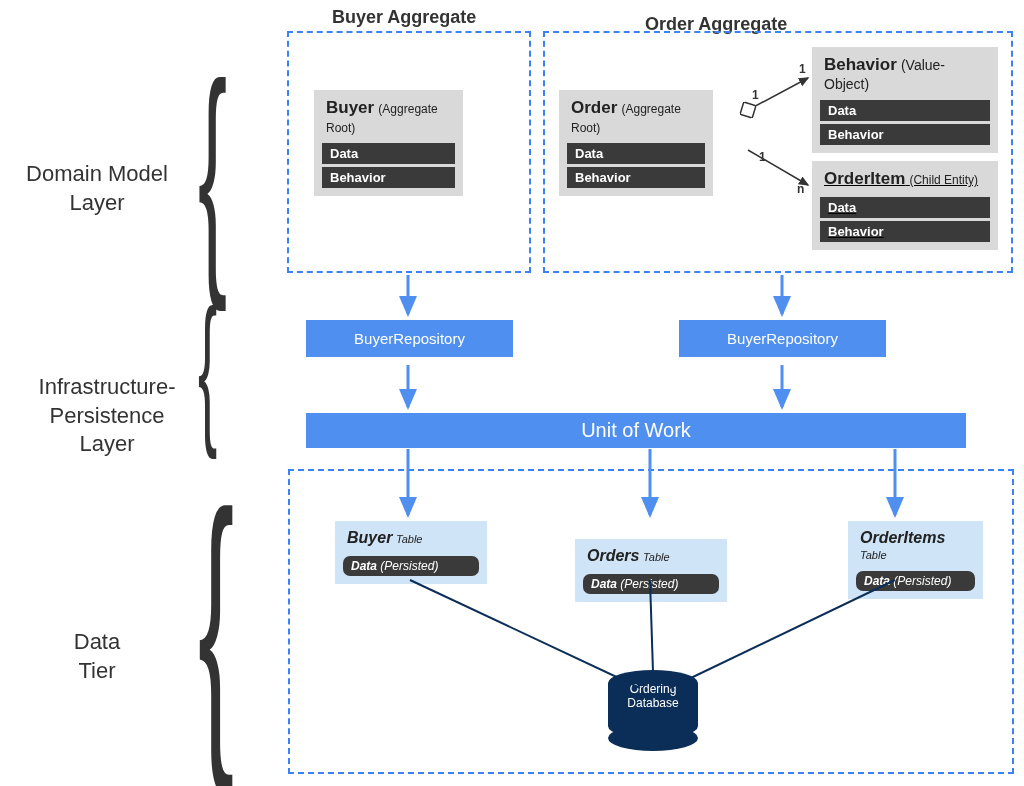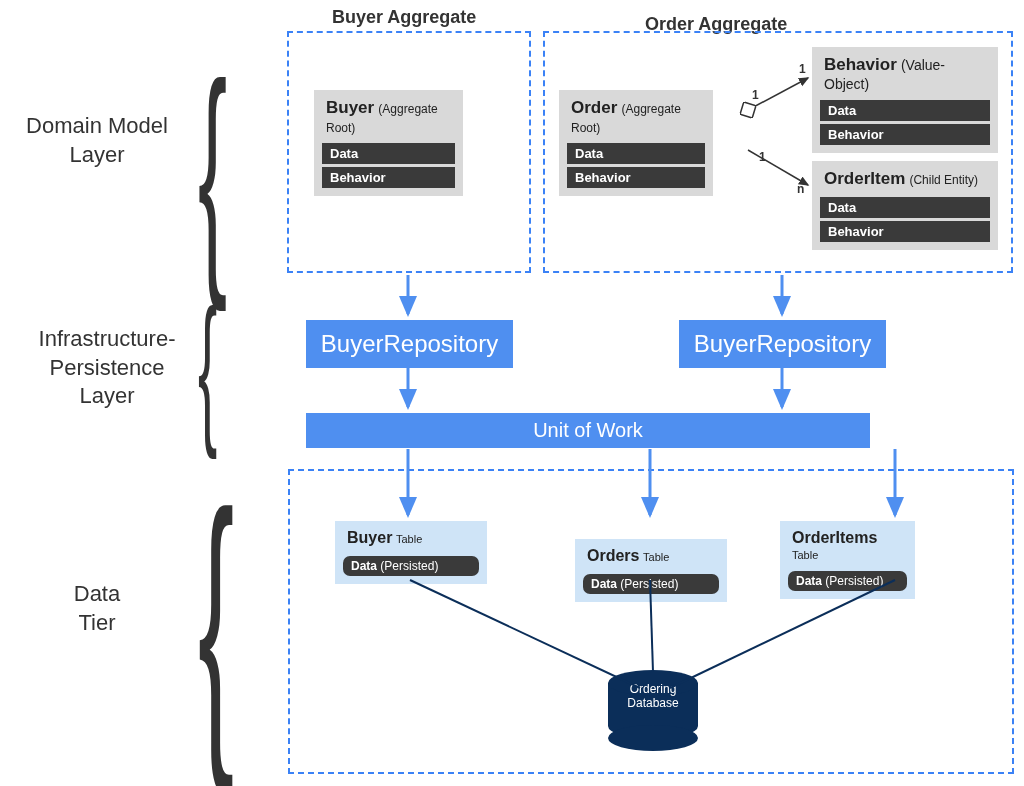"Domain Model" .layer-label { margin-top: none -> 48px }
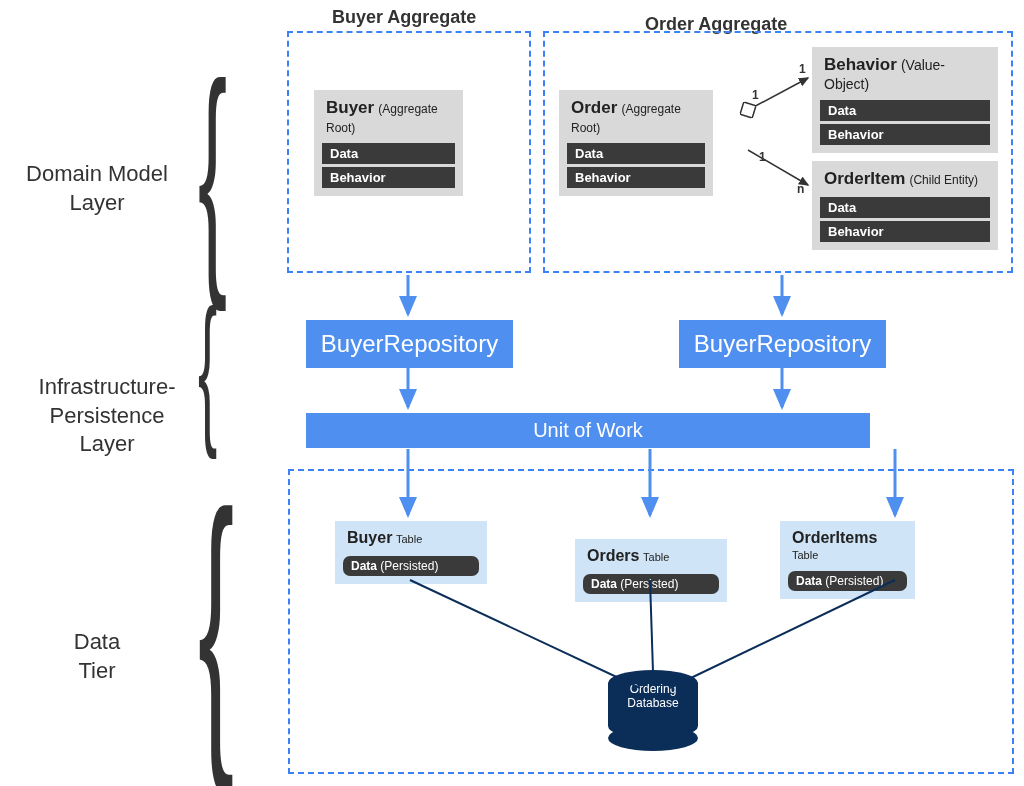"OrderItem (Child Entity)" div.entity-box { text-decoration: none -> underline }
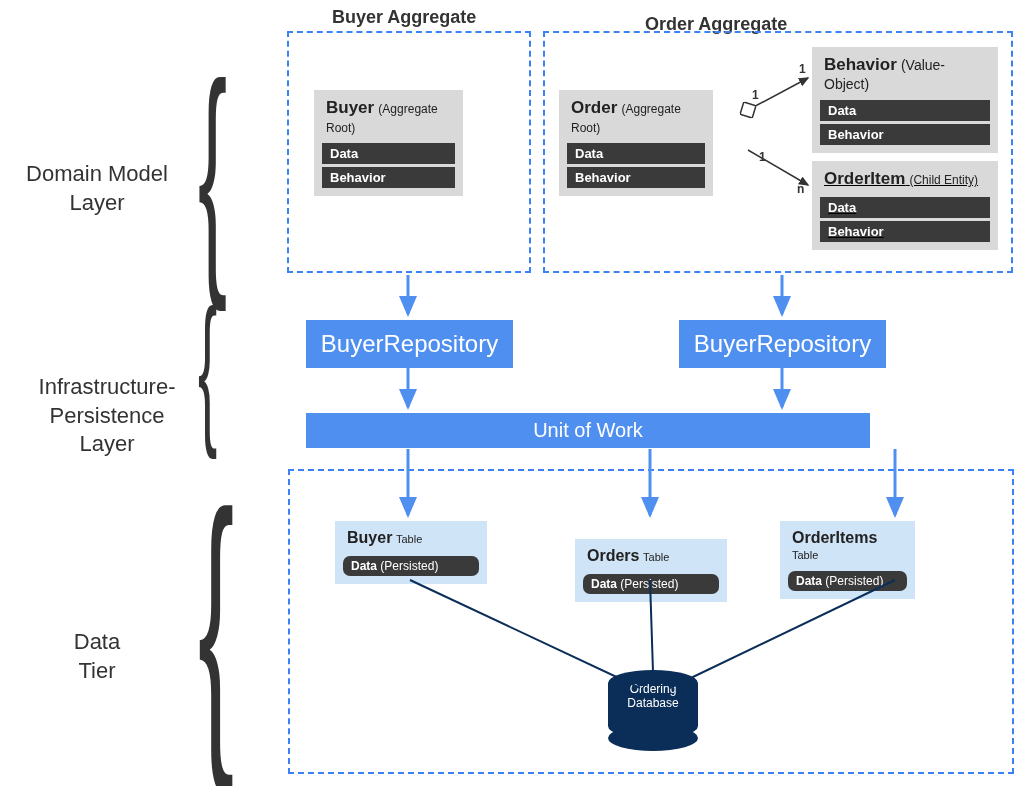"BuyerRepository" .repo-box { font-size: 24px -> 15px }
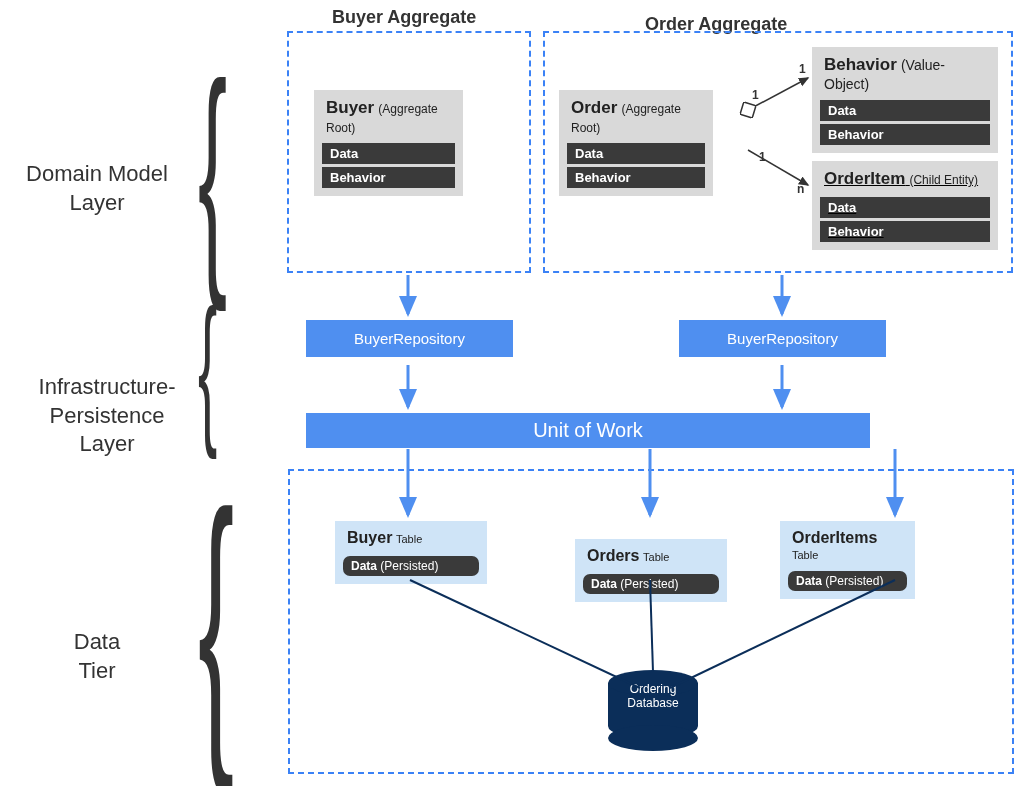"Unit of Work" div.uow-box { width: 564px -> 660px }
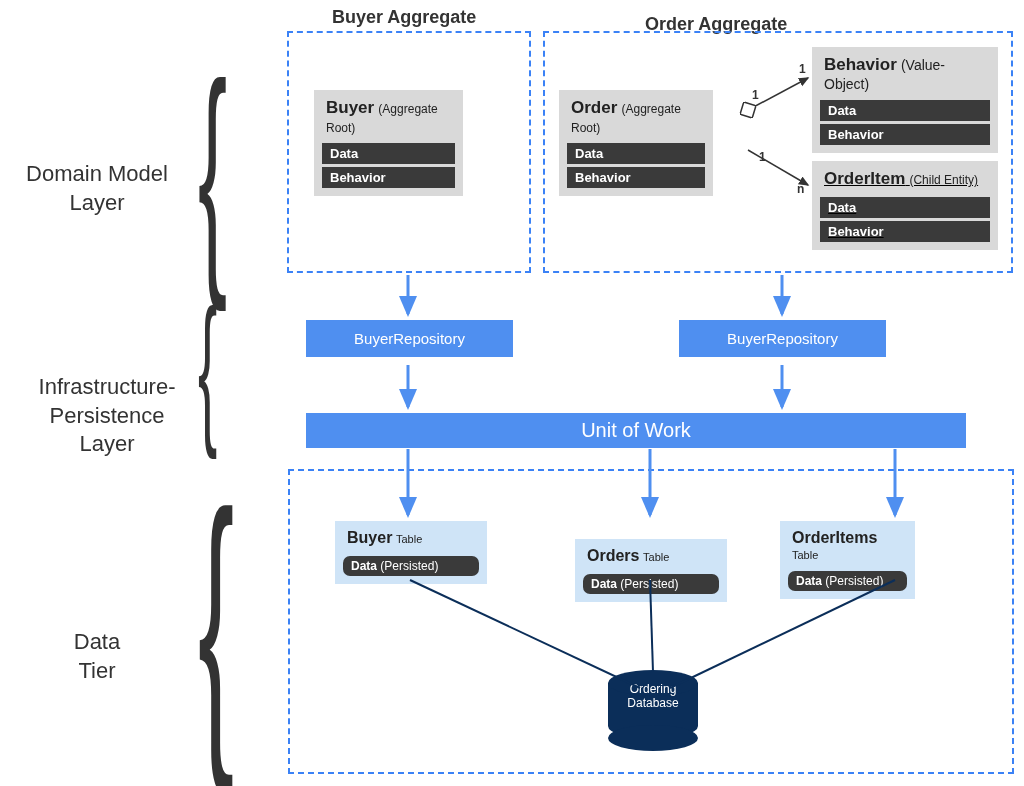"Buyer Table" .table-box { font-style: none -> italic }
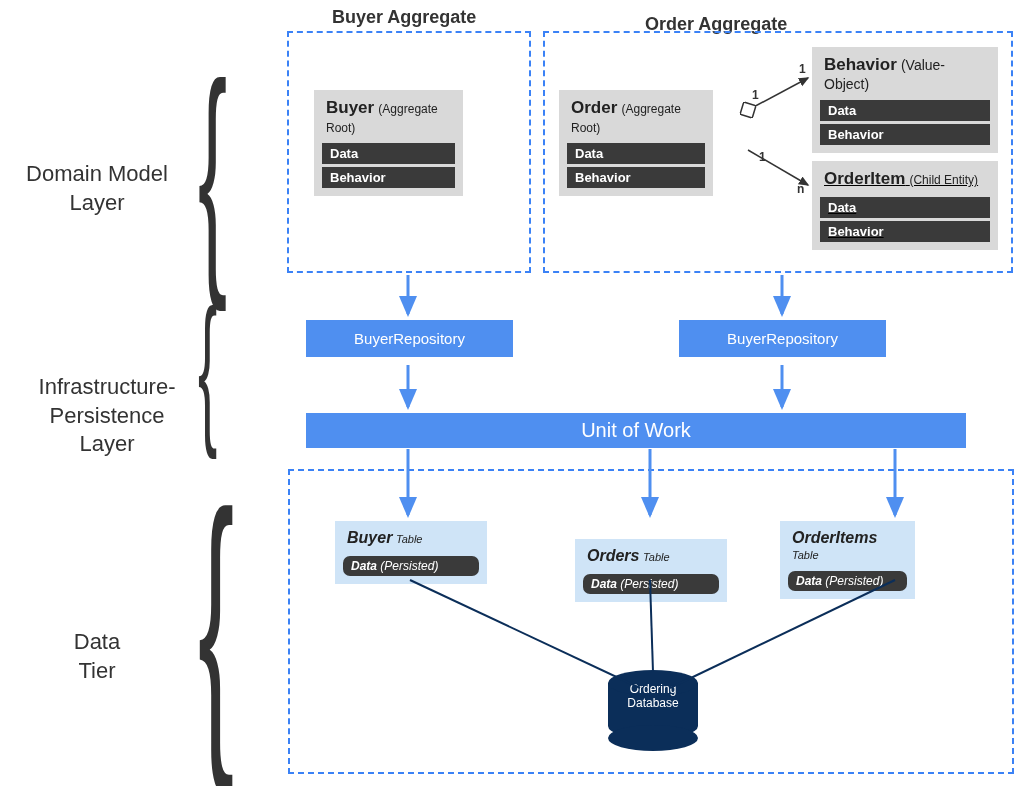"OrderItems Table" div.table-box { left: 780px -> 848px }
